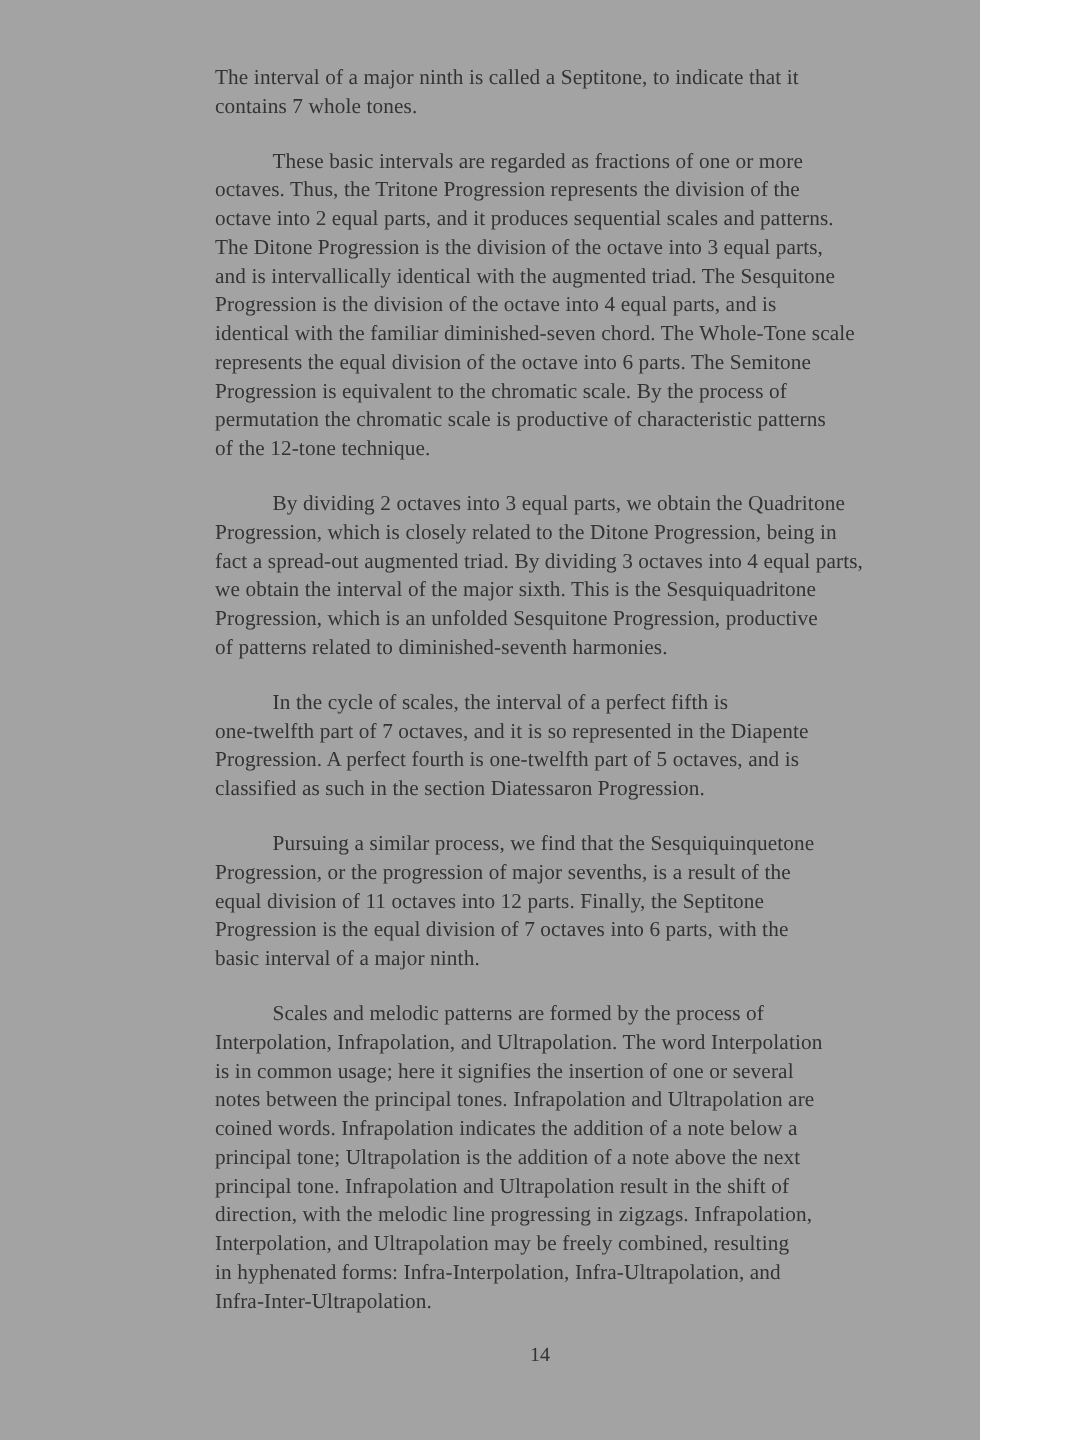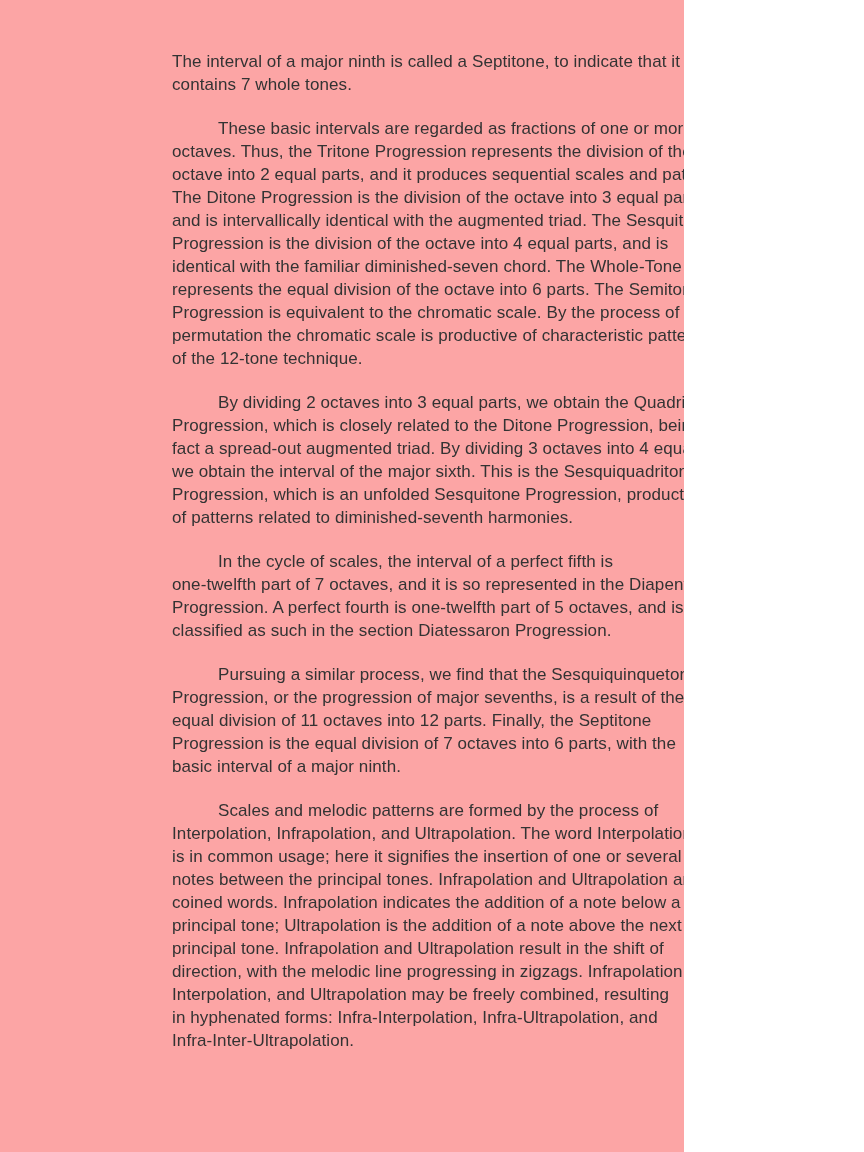"The interval of a major" .page { background: #fca5a5 -> #a3a3a3; font-family: Liberation Sans, sans-serif -> Liberation Serif, serif; width: 684px -> 784px }
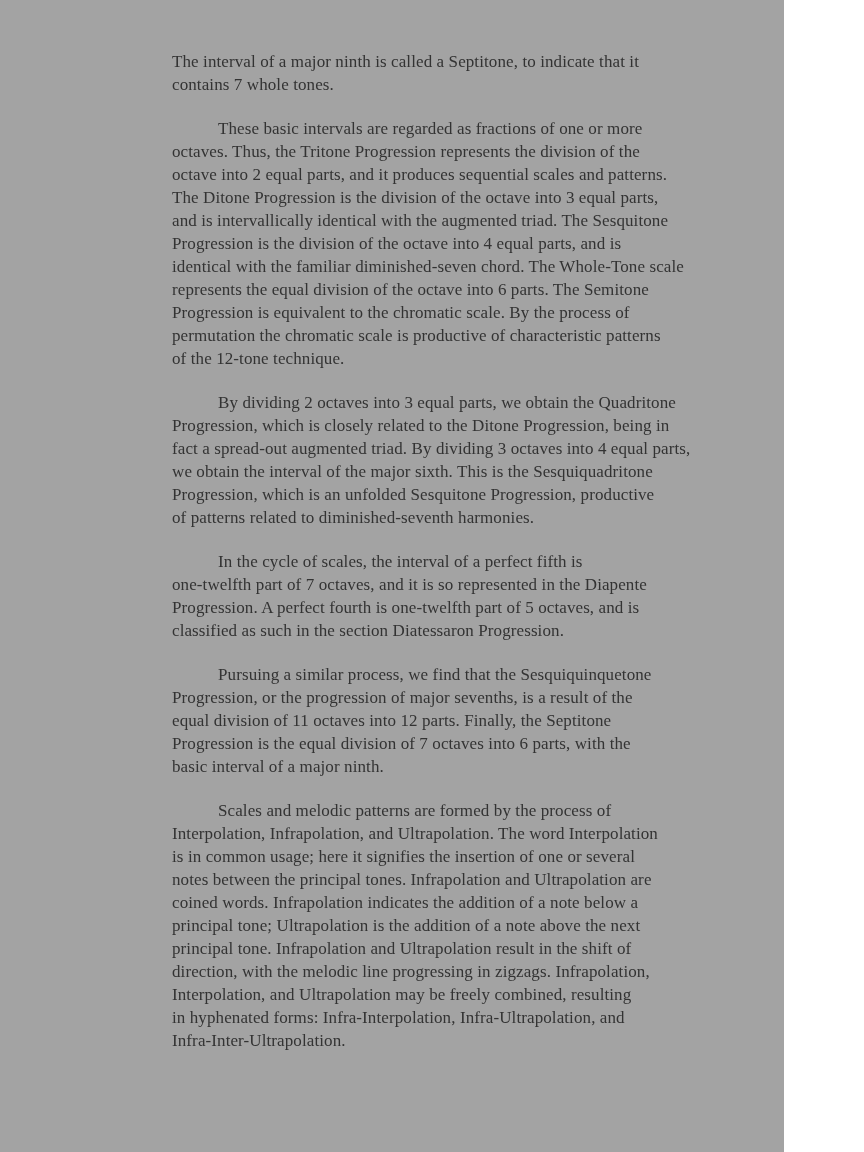"14" div.folio-row { html: none -> <div> <span>14</span> </div> }
